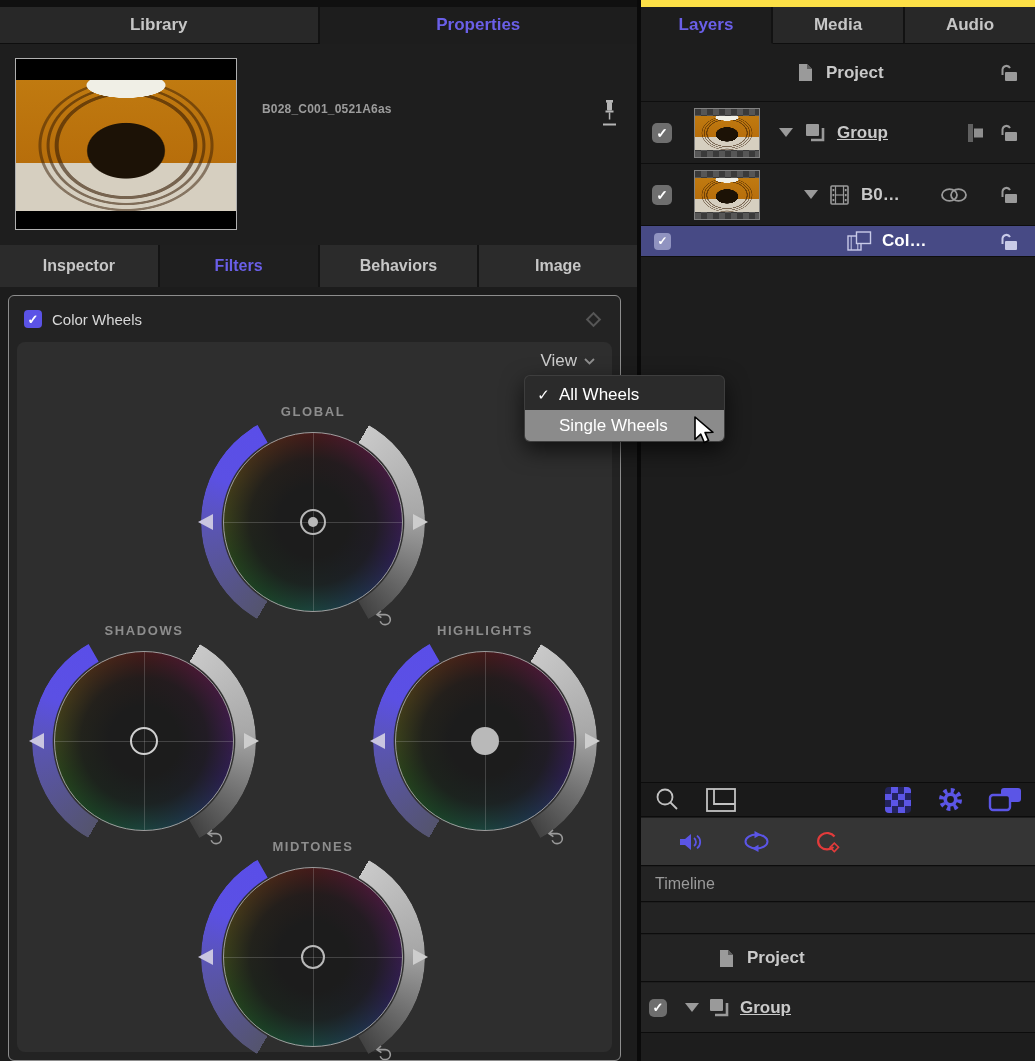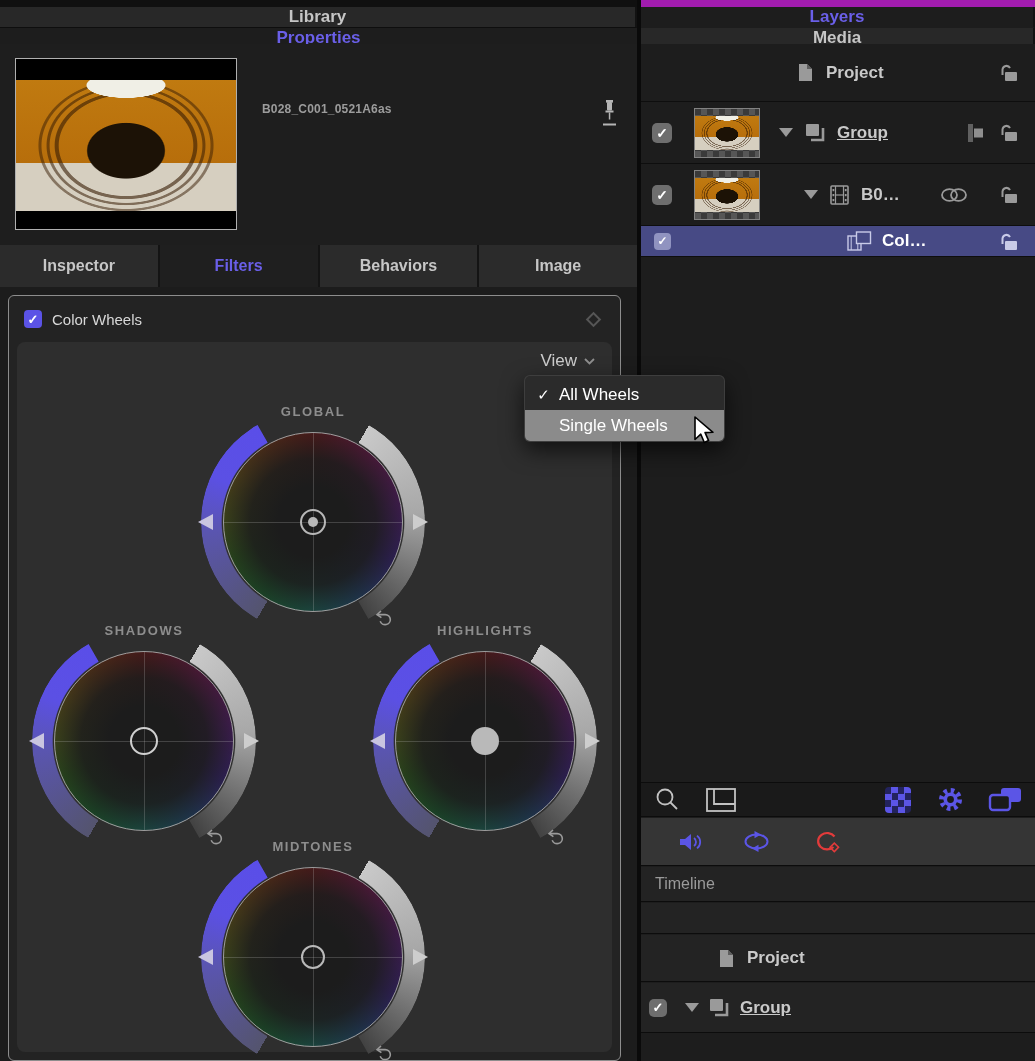"Library" .top-tabs { flex-direction: column -> none }
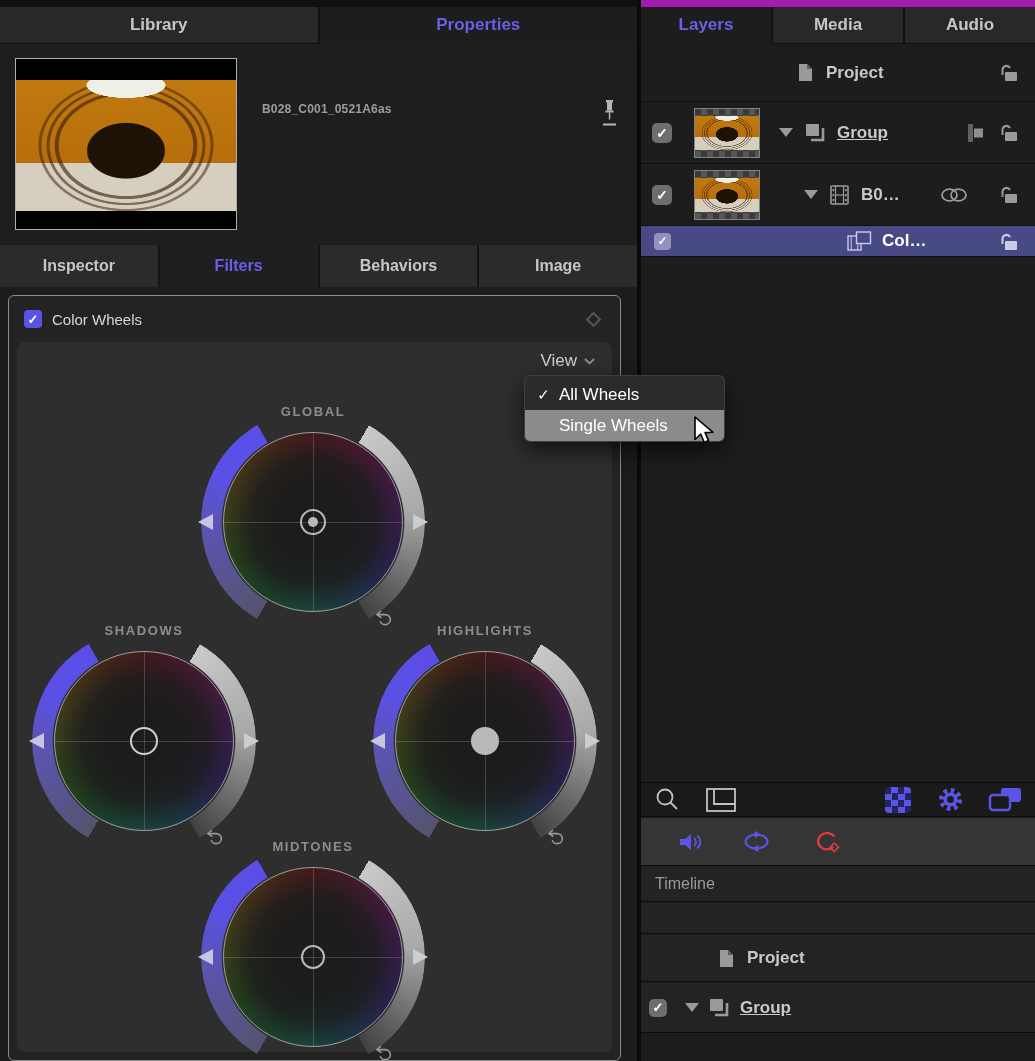"Layers" .r-tabs { background: #a21caf -> #fde047 }
